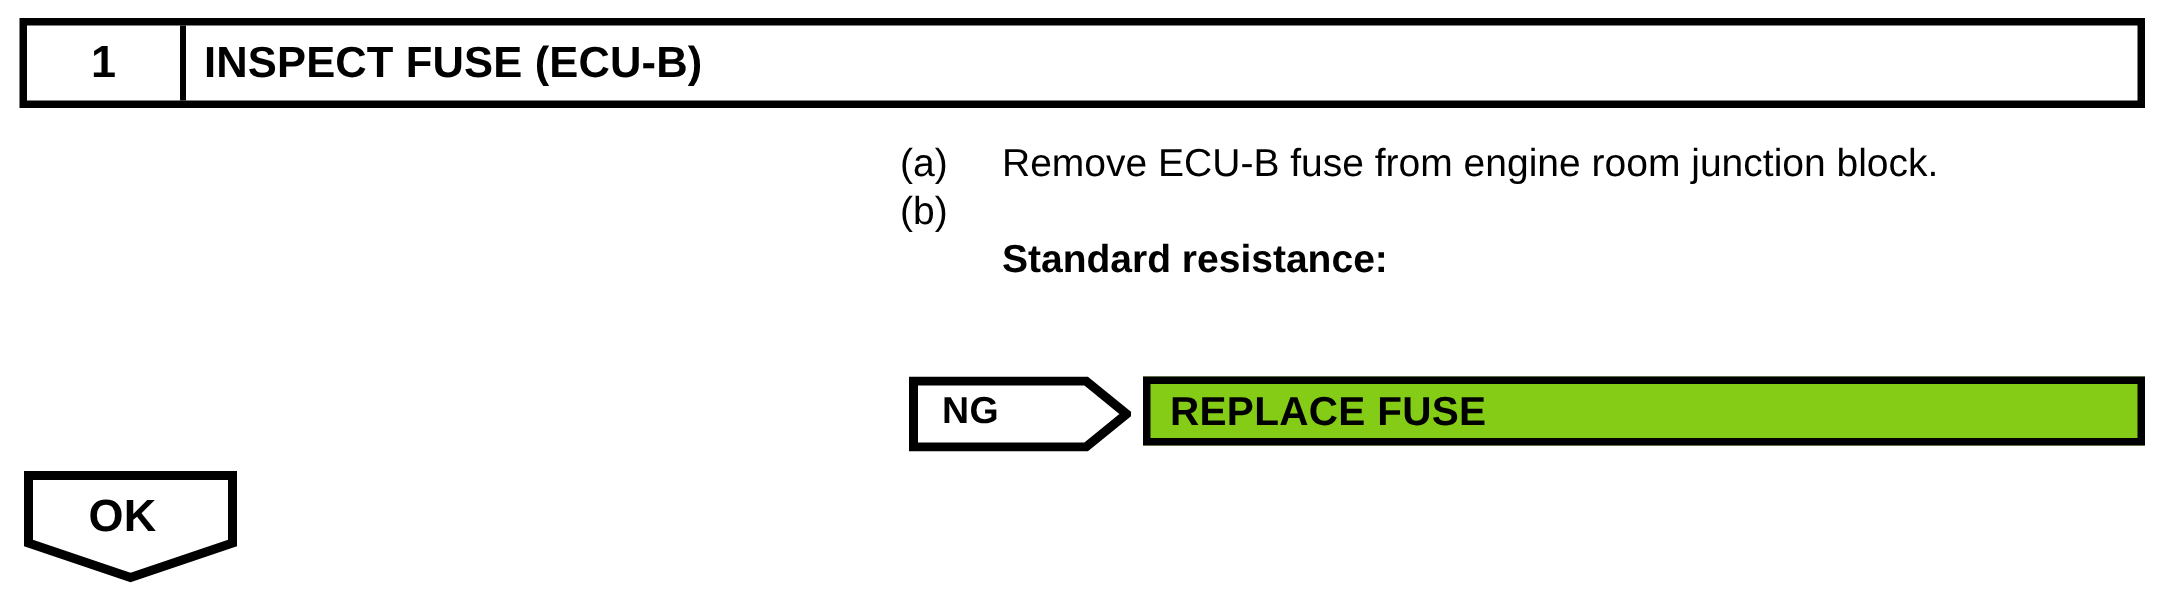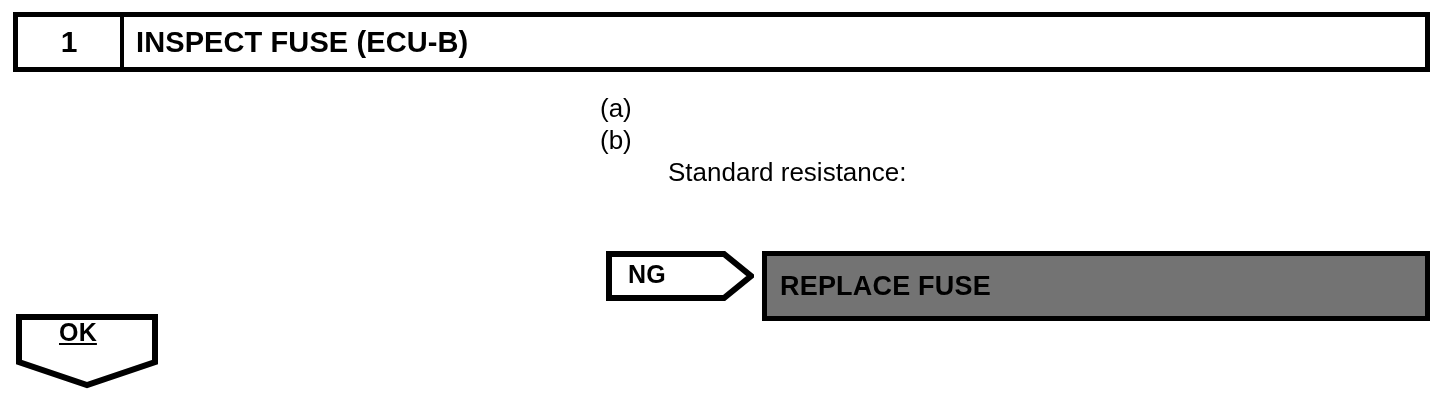"Remove ECU-B fuse from engine" span.proc-text { html: none -> <span>Remove ECU-B fuse from engine room junction block.</span> }
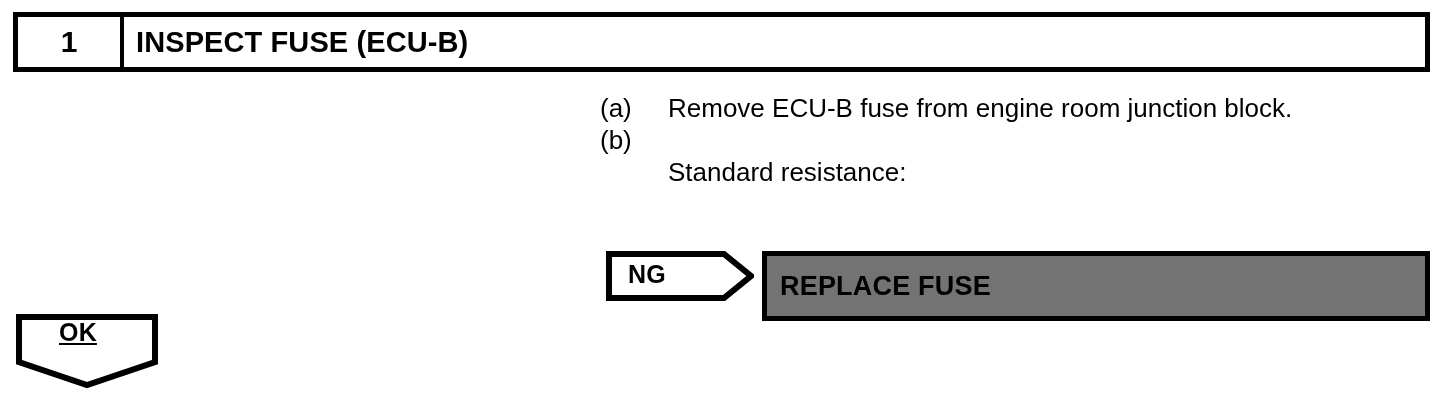"Standard resistance:" .proc-text.bold { font-weight: normal -> bold }
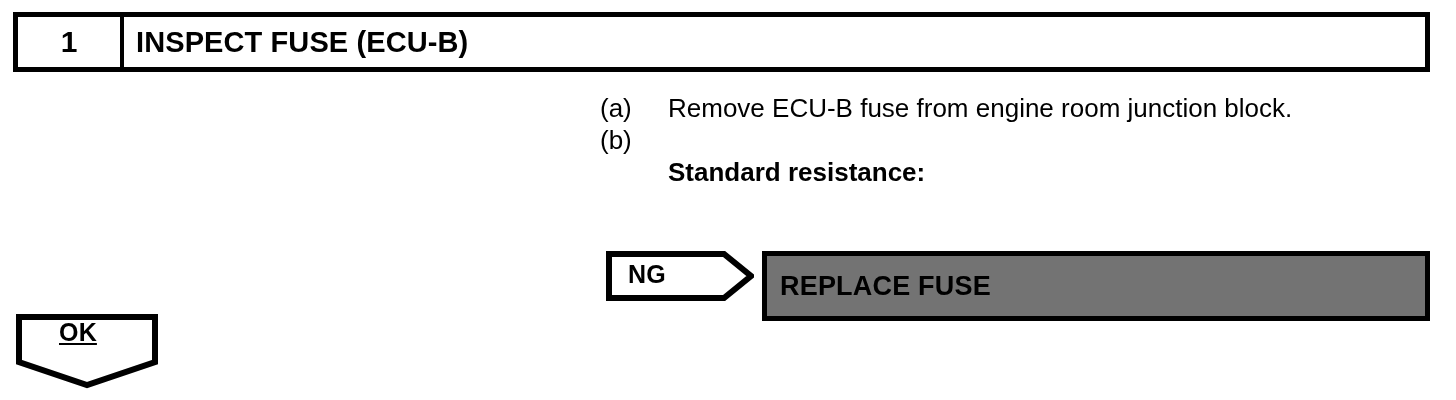"REPLACE FUSE" .result-box { background: #737373 -> #84cc16; height: 70px -> 46px }
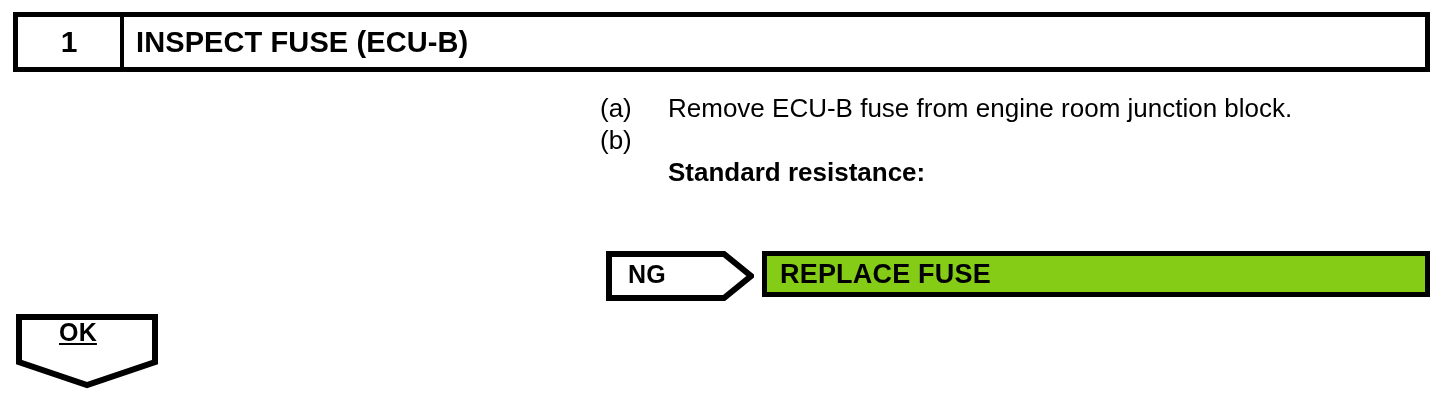"OK" .ok-label { font-size: 25px -> 30px; text-decoration: underline -> none; top: 320px -> 330px }
